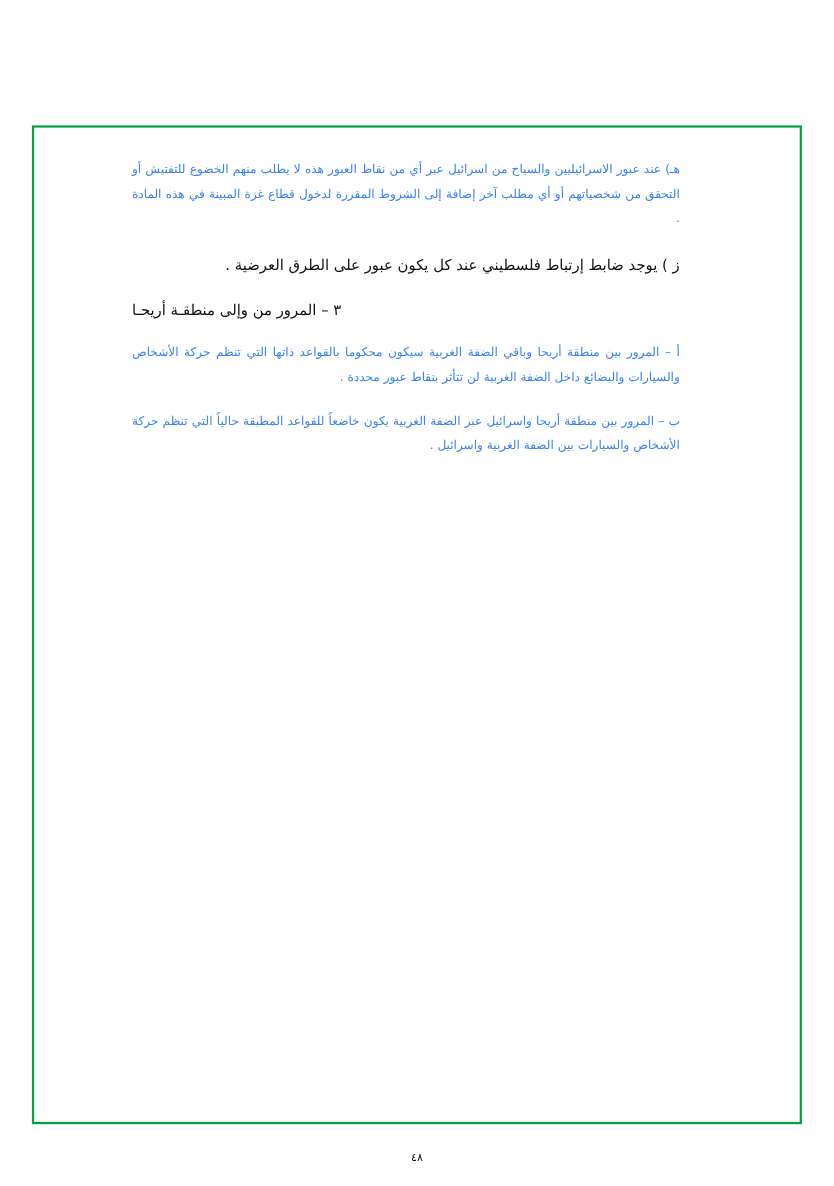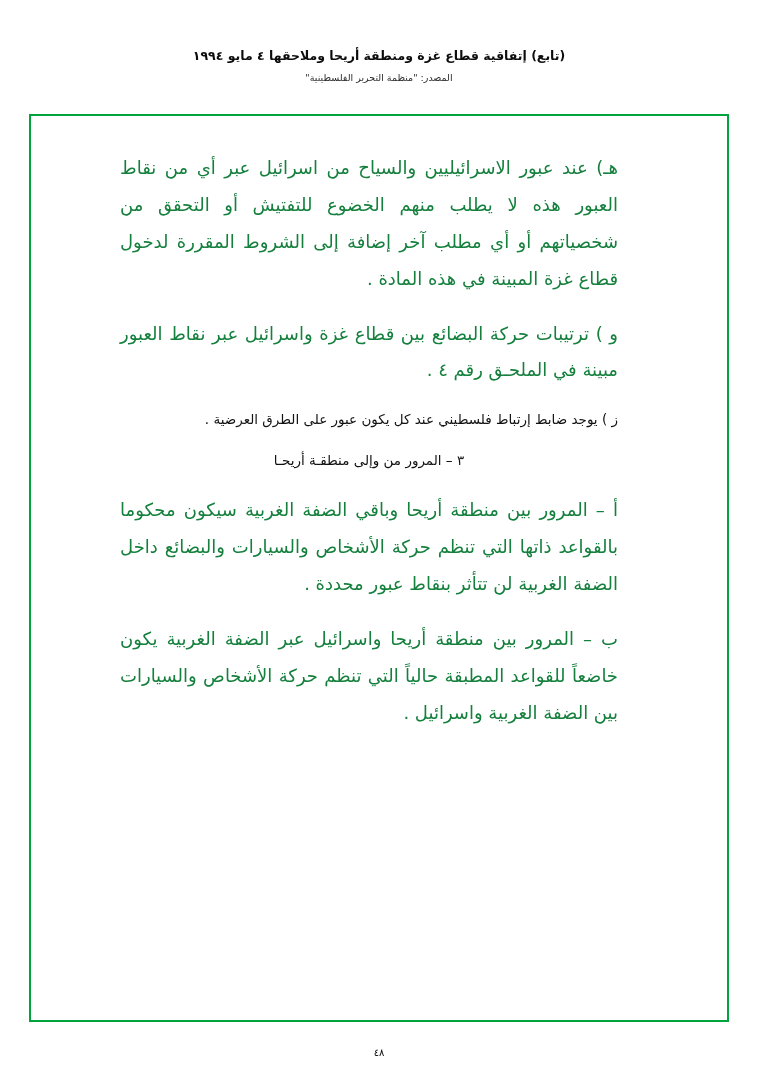"(تابع) إتفاقية قطاع غزة ومنطقة" div.header { html: <div> <div>(تابع) إتفاقية قطاع غزة ومنطقة أريحا وملاحقها ٤ مايو ١٩٩٤</div> <div>المصدر: "منظمة التحرير الفلسطينية"</div> </div> -> none }
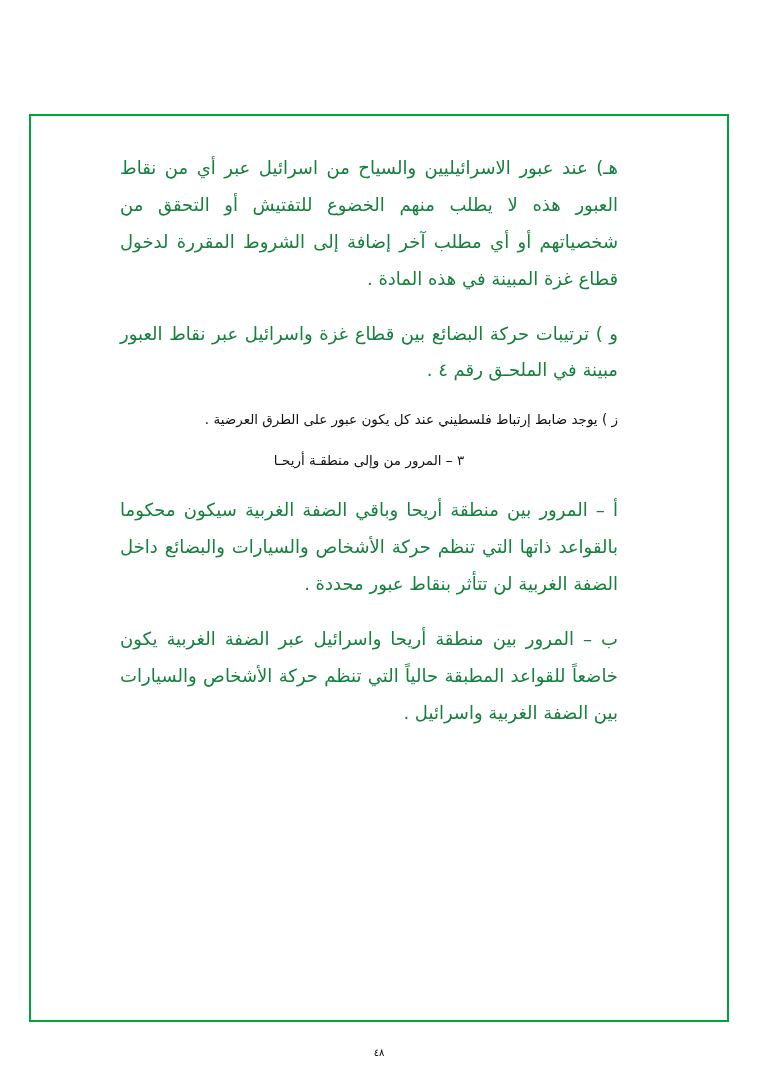"هـ) عند عبور الاسرائيليين والسياح" .para { color: #15803d -> #3b82f6; font-size: 18px -> 11px }
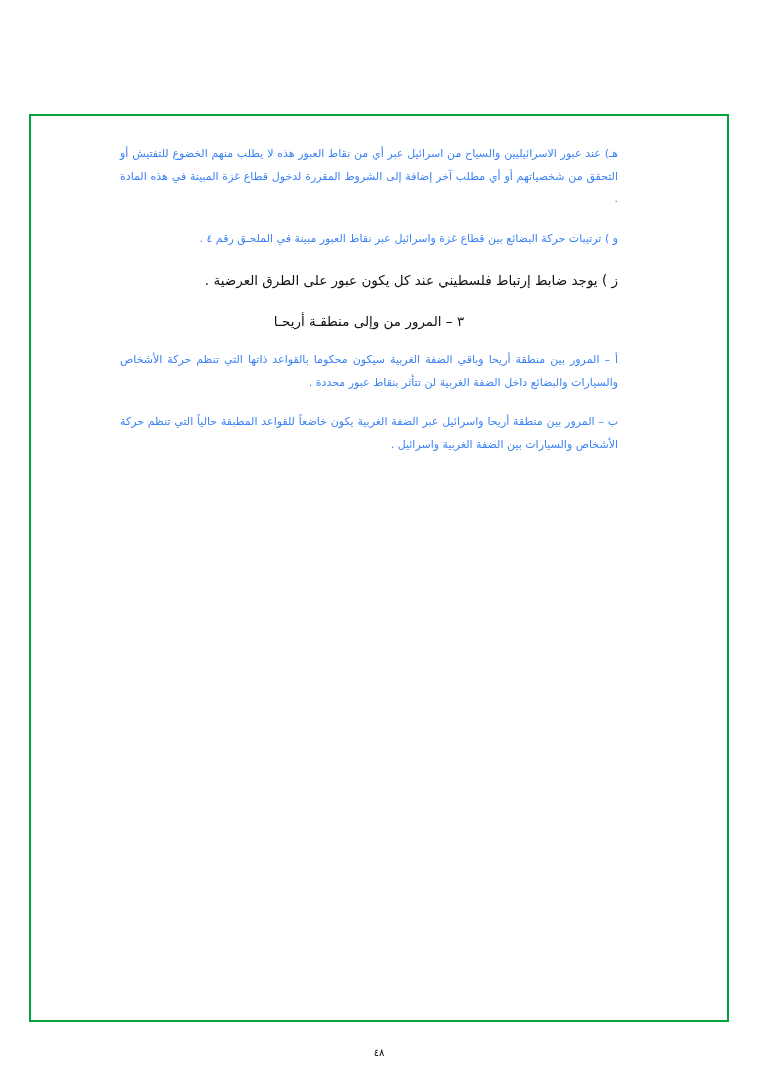"و ) ترتيبات حركة البضائع" p.para { html: <p>و ) ترتيبات حركة البضائع بين قطاع غزة واسرائيل عبر نقاط العبور مبينة في الملحـق رقم ٤ .</p> -> none }
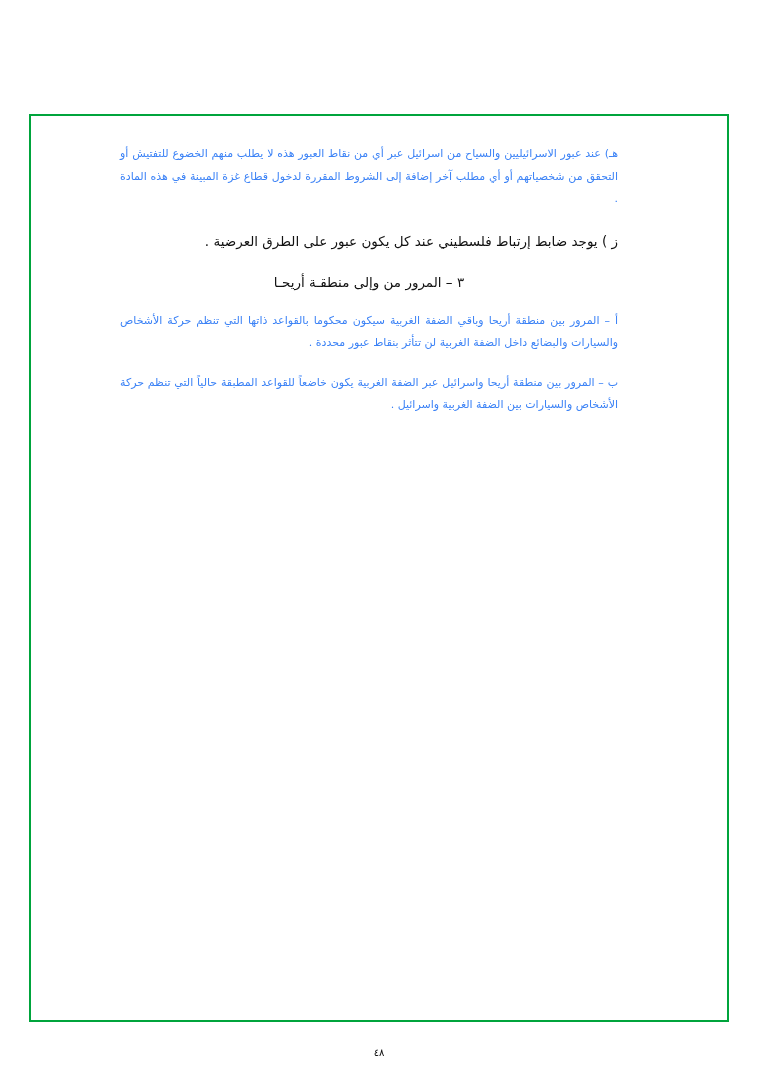"٣ – المرور من وإلى" .heading-line { text-align: center -> left }
